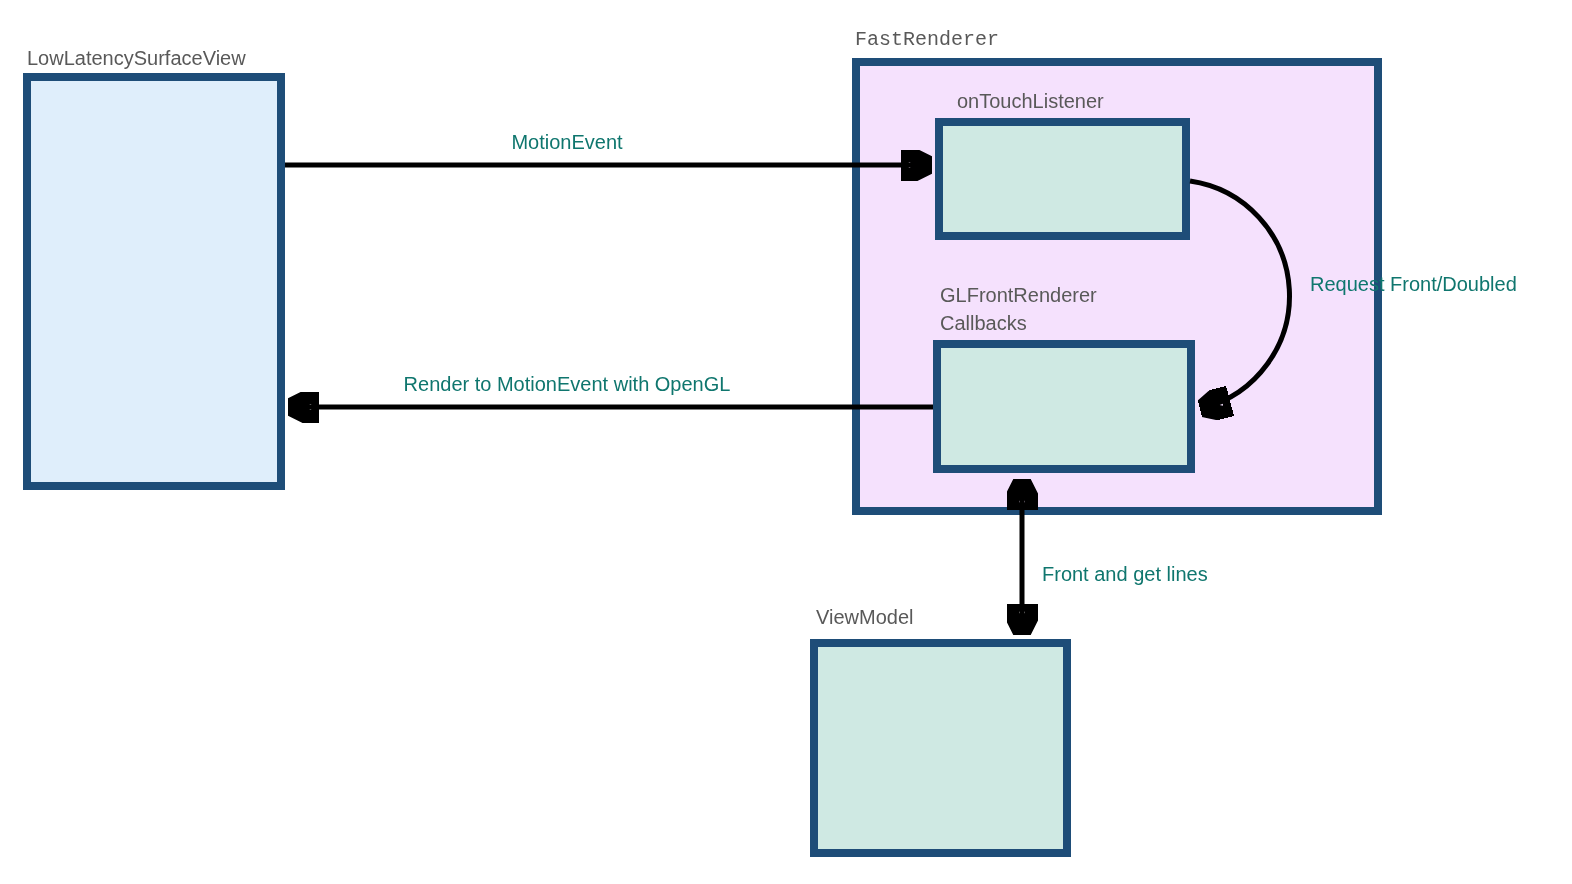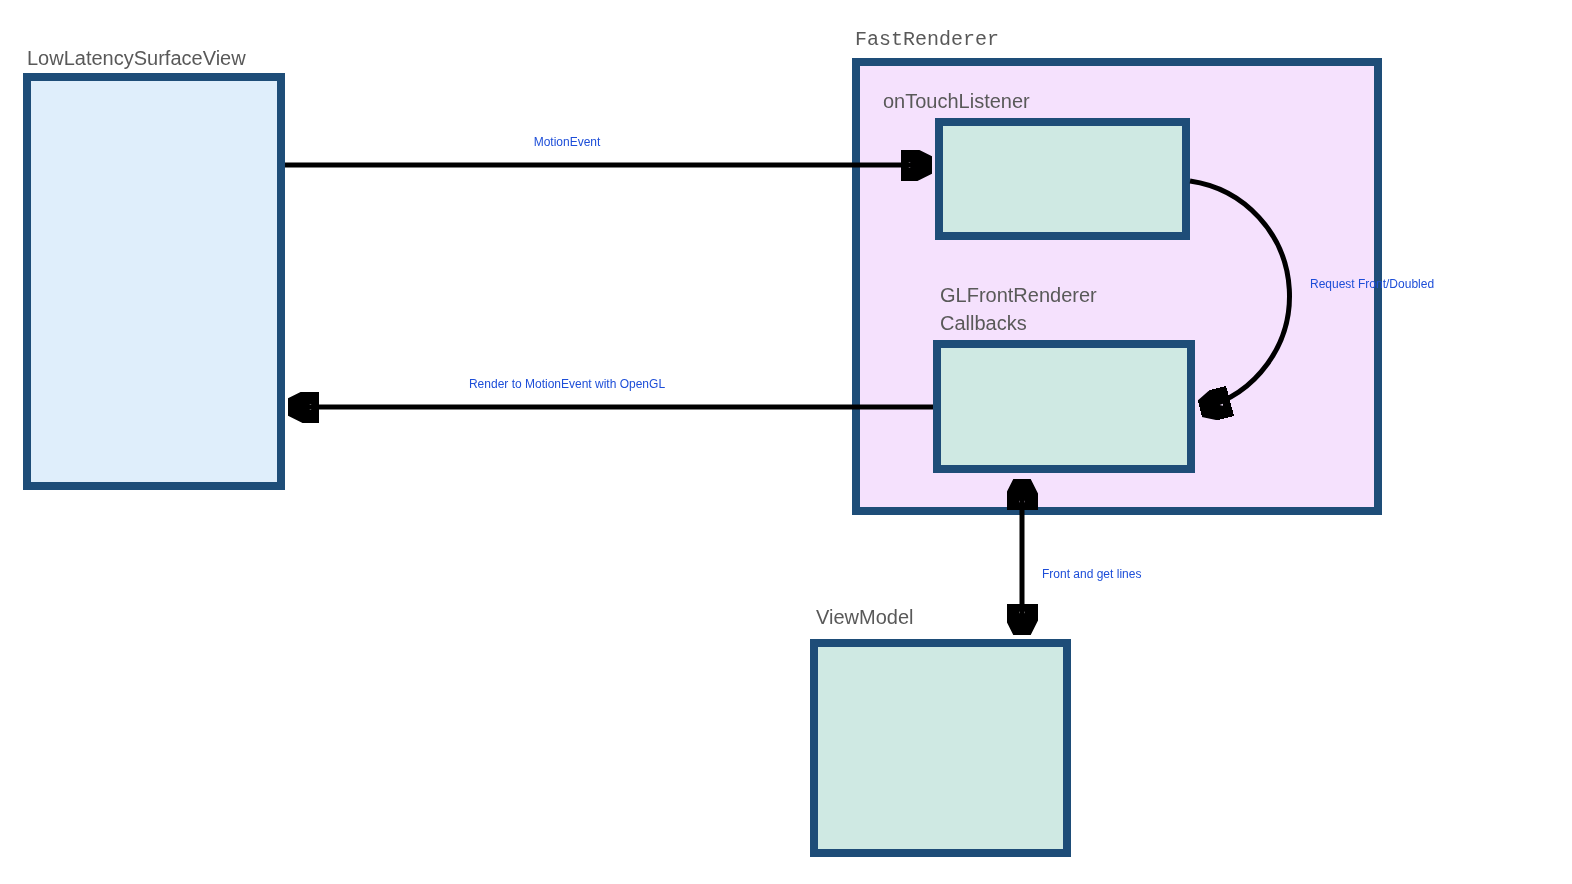"onTouchListener" .lbl-touch { left: 883px -> 957px }
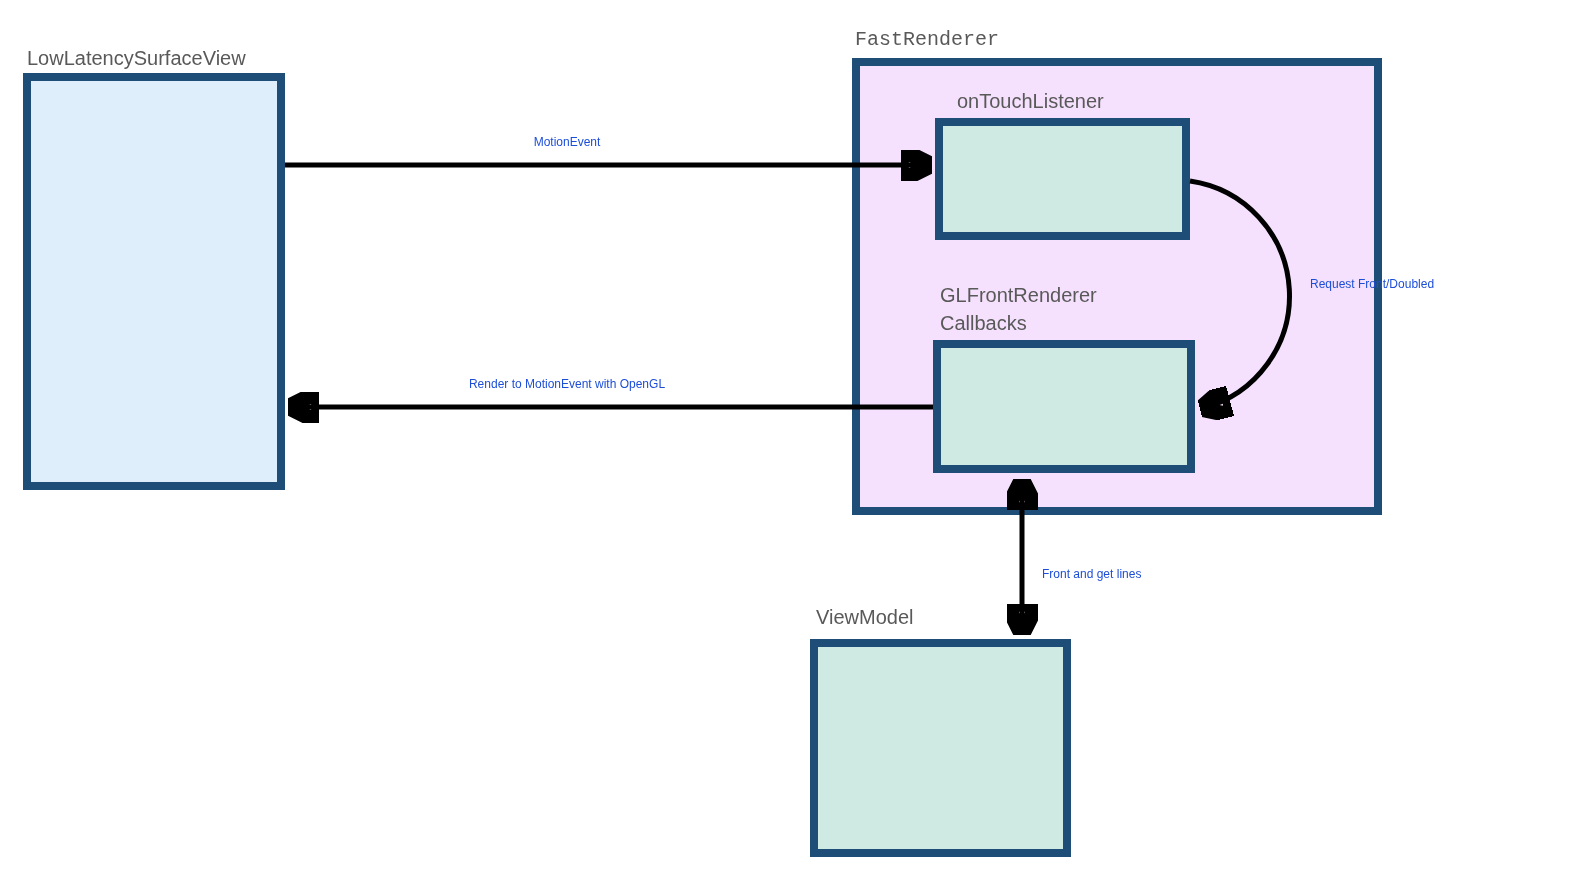"MotionEvent" .edge-lbl { color: #1d4ed8 -> #0f766e; font-size: 12px -> 20px }
